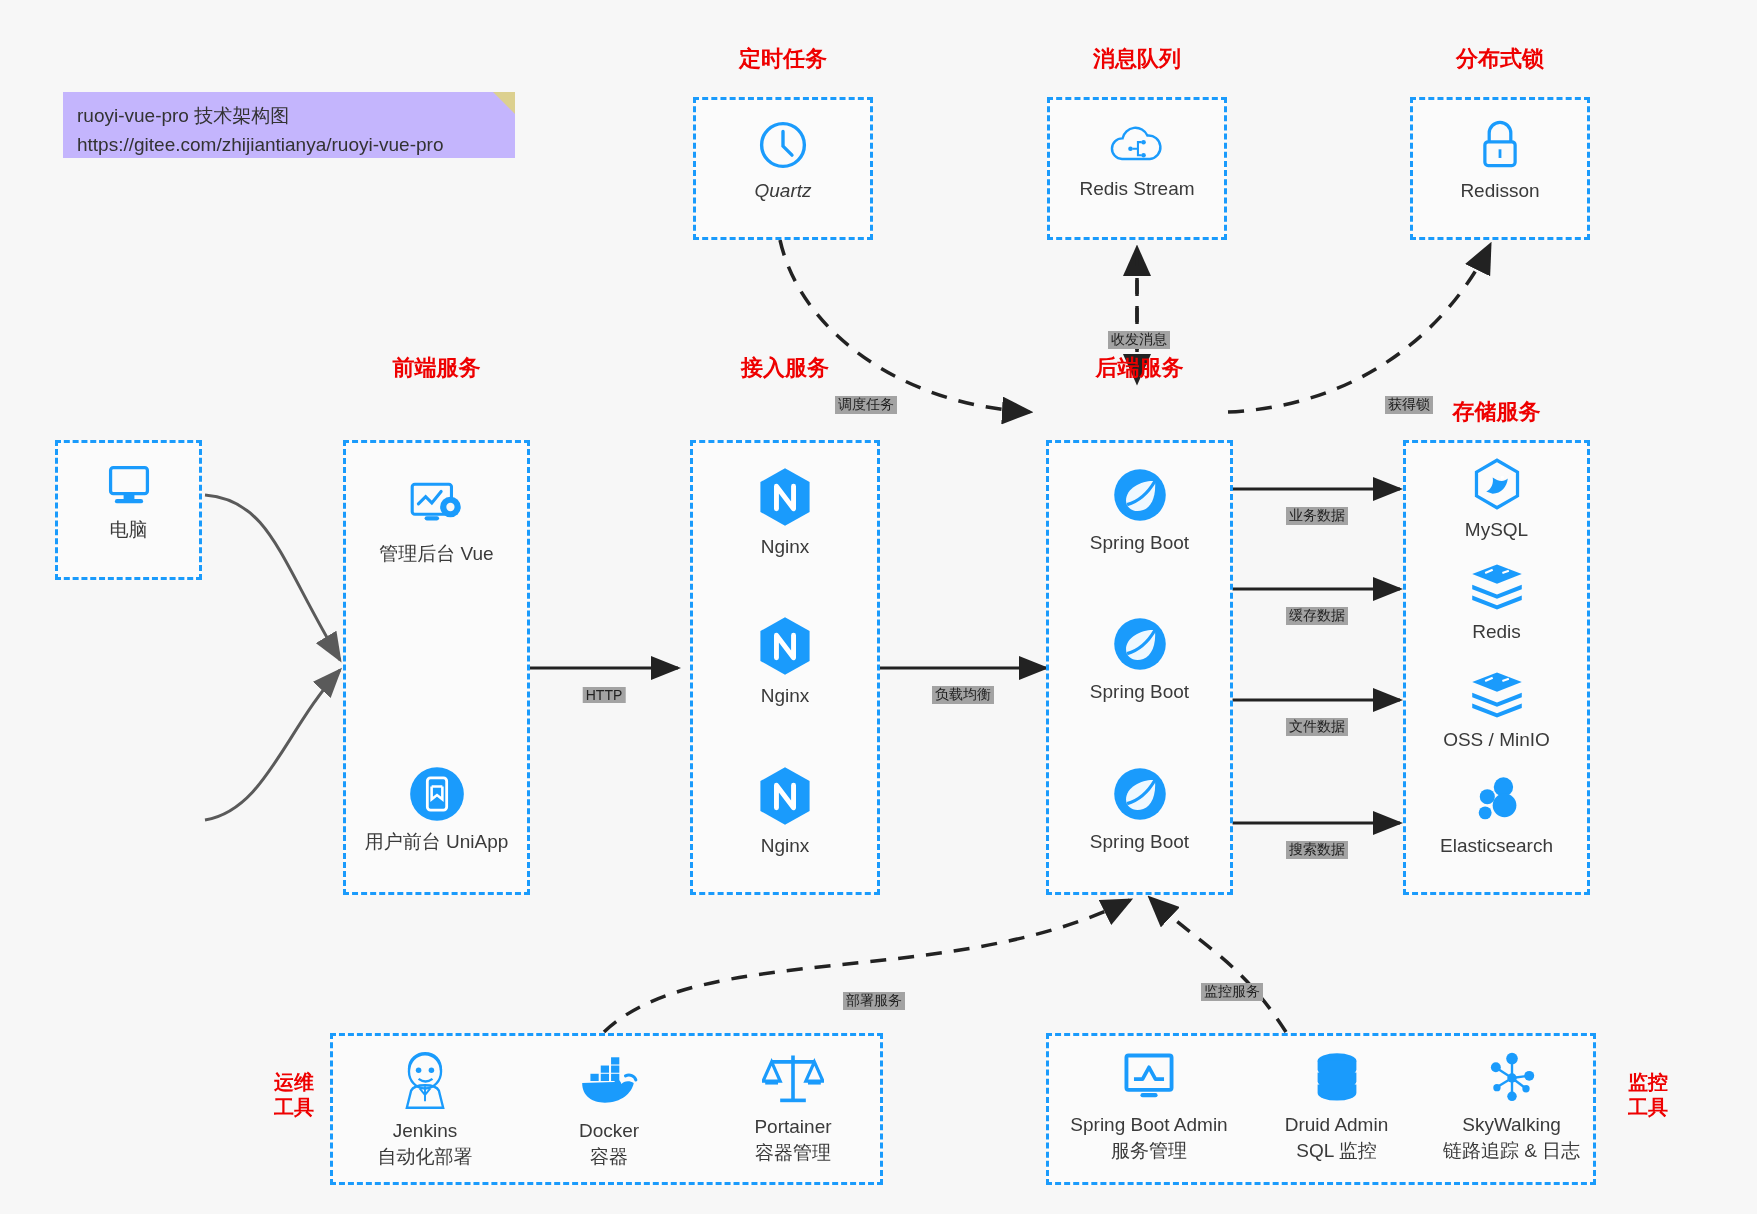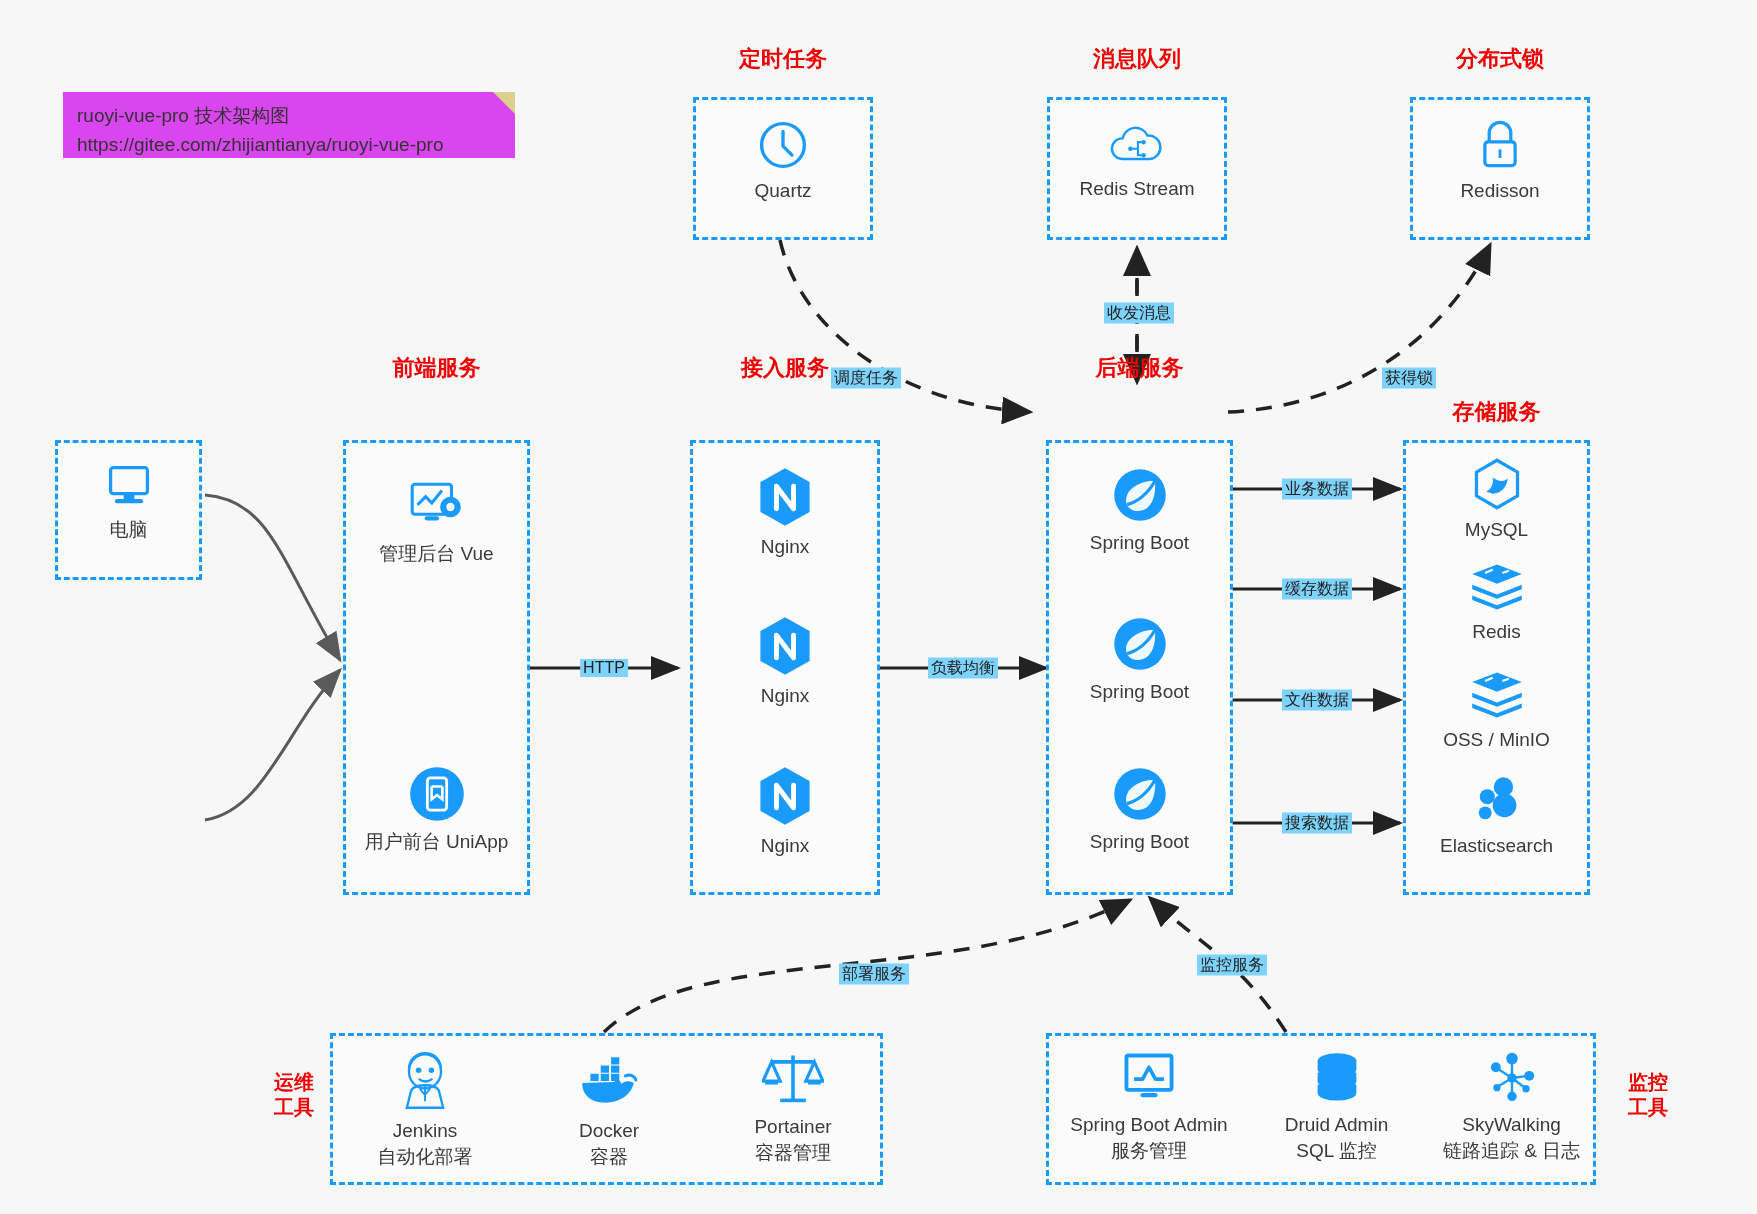"ruoyi-vue-pro 技术架构图" .note { background: #d946ef -> #c4b5fd }
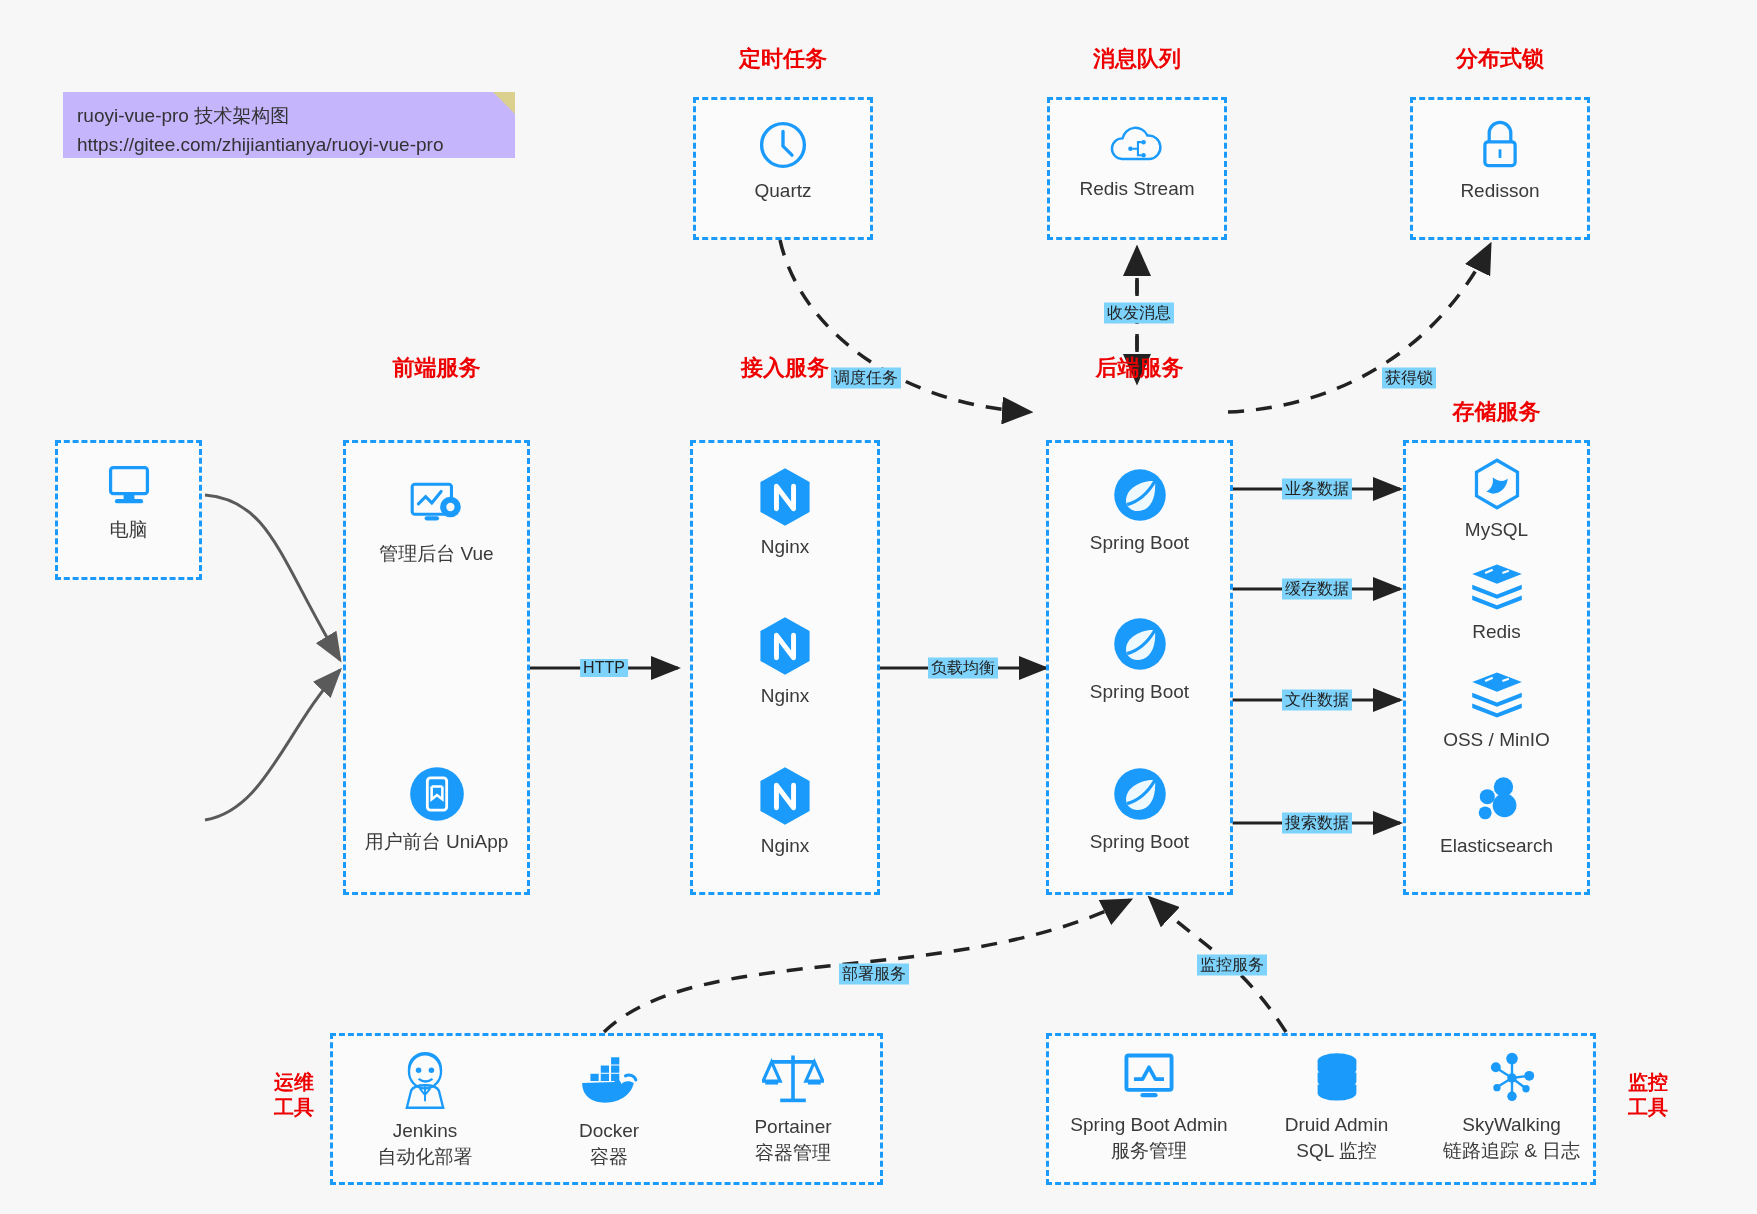"Quartz" div.node { font-style: none -> italic }
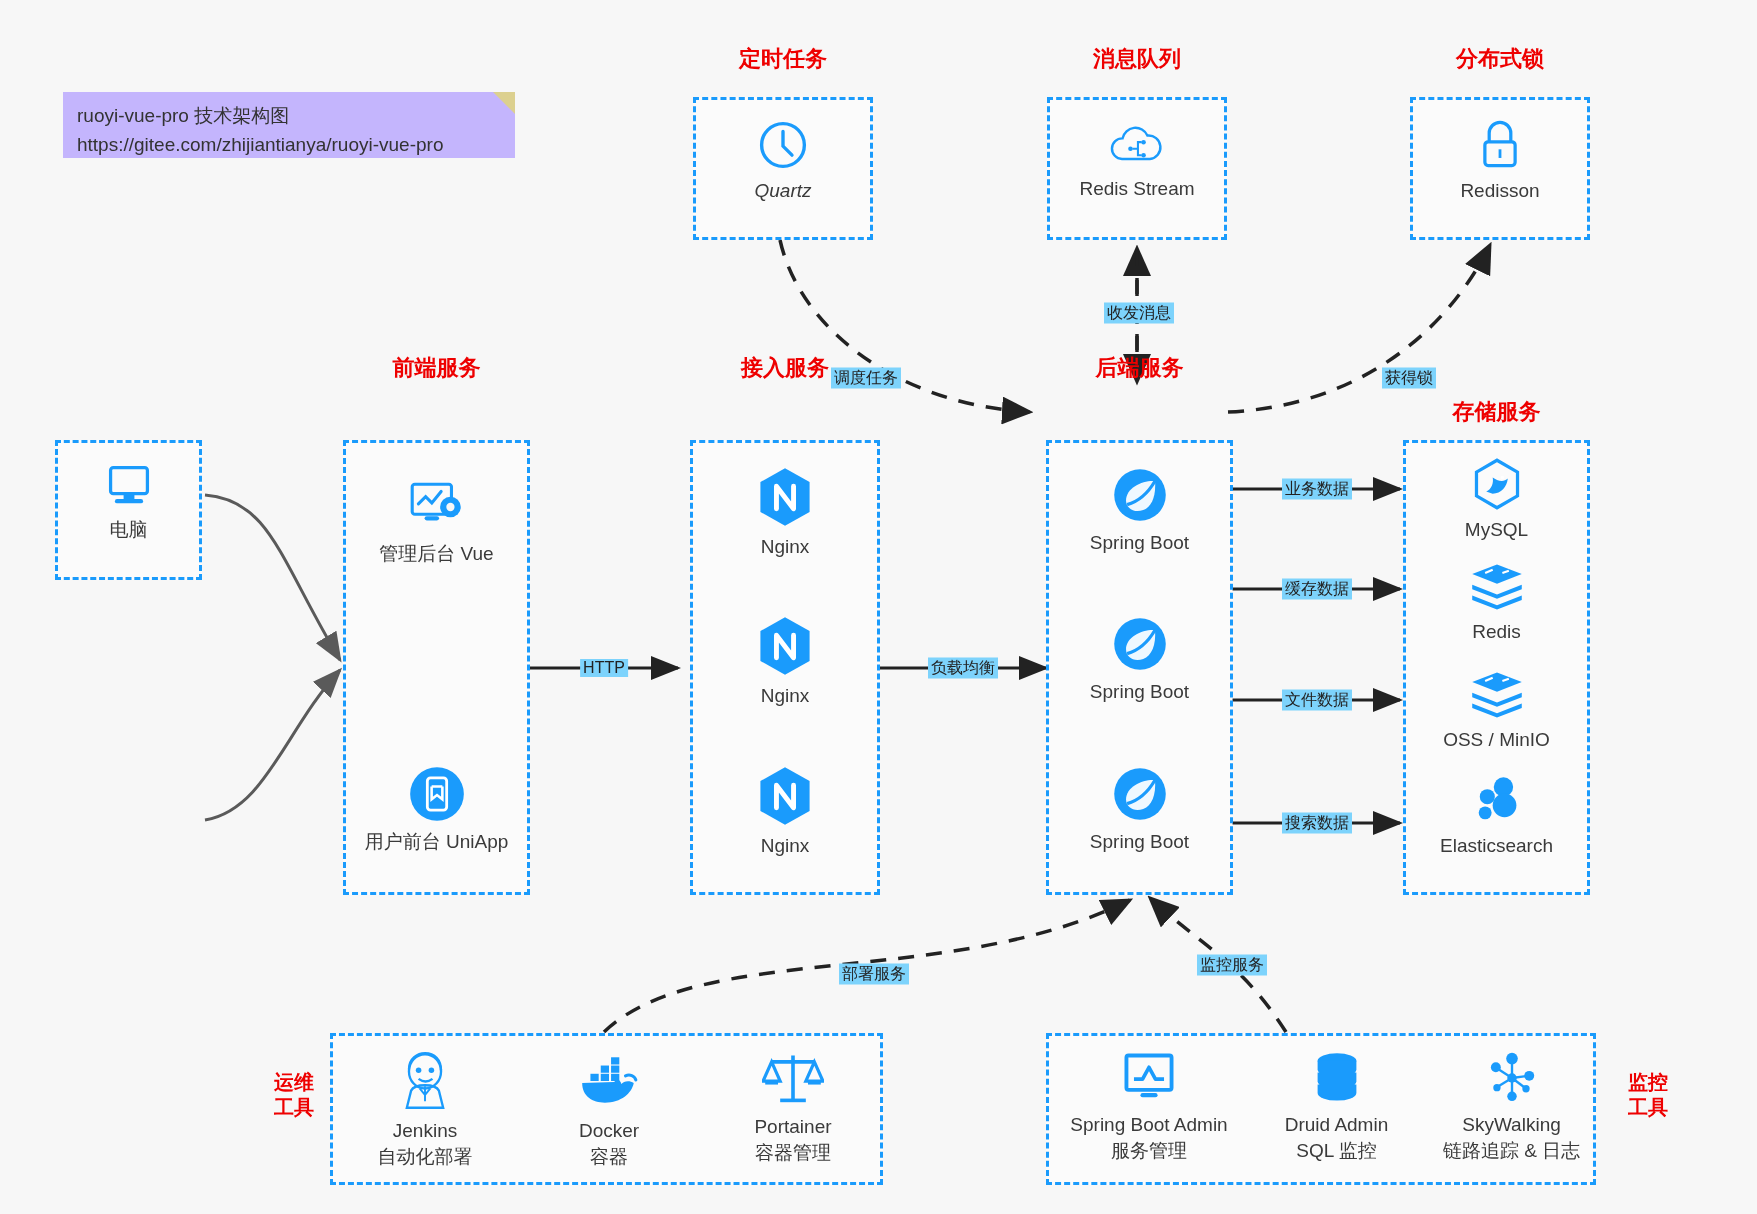"收发消息" .cap { background: #7dd3fc -> #a3a3a3; font-size: 16px -> 14px; margin-top: none -> 27px }
